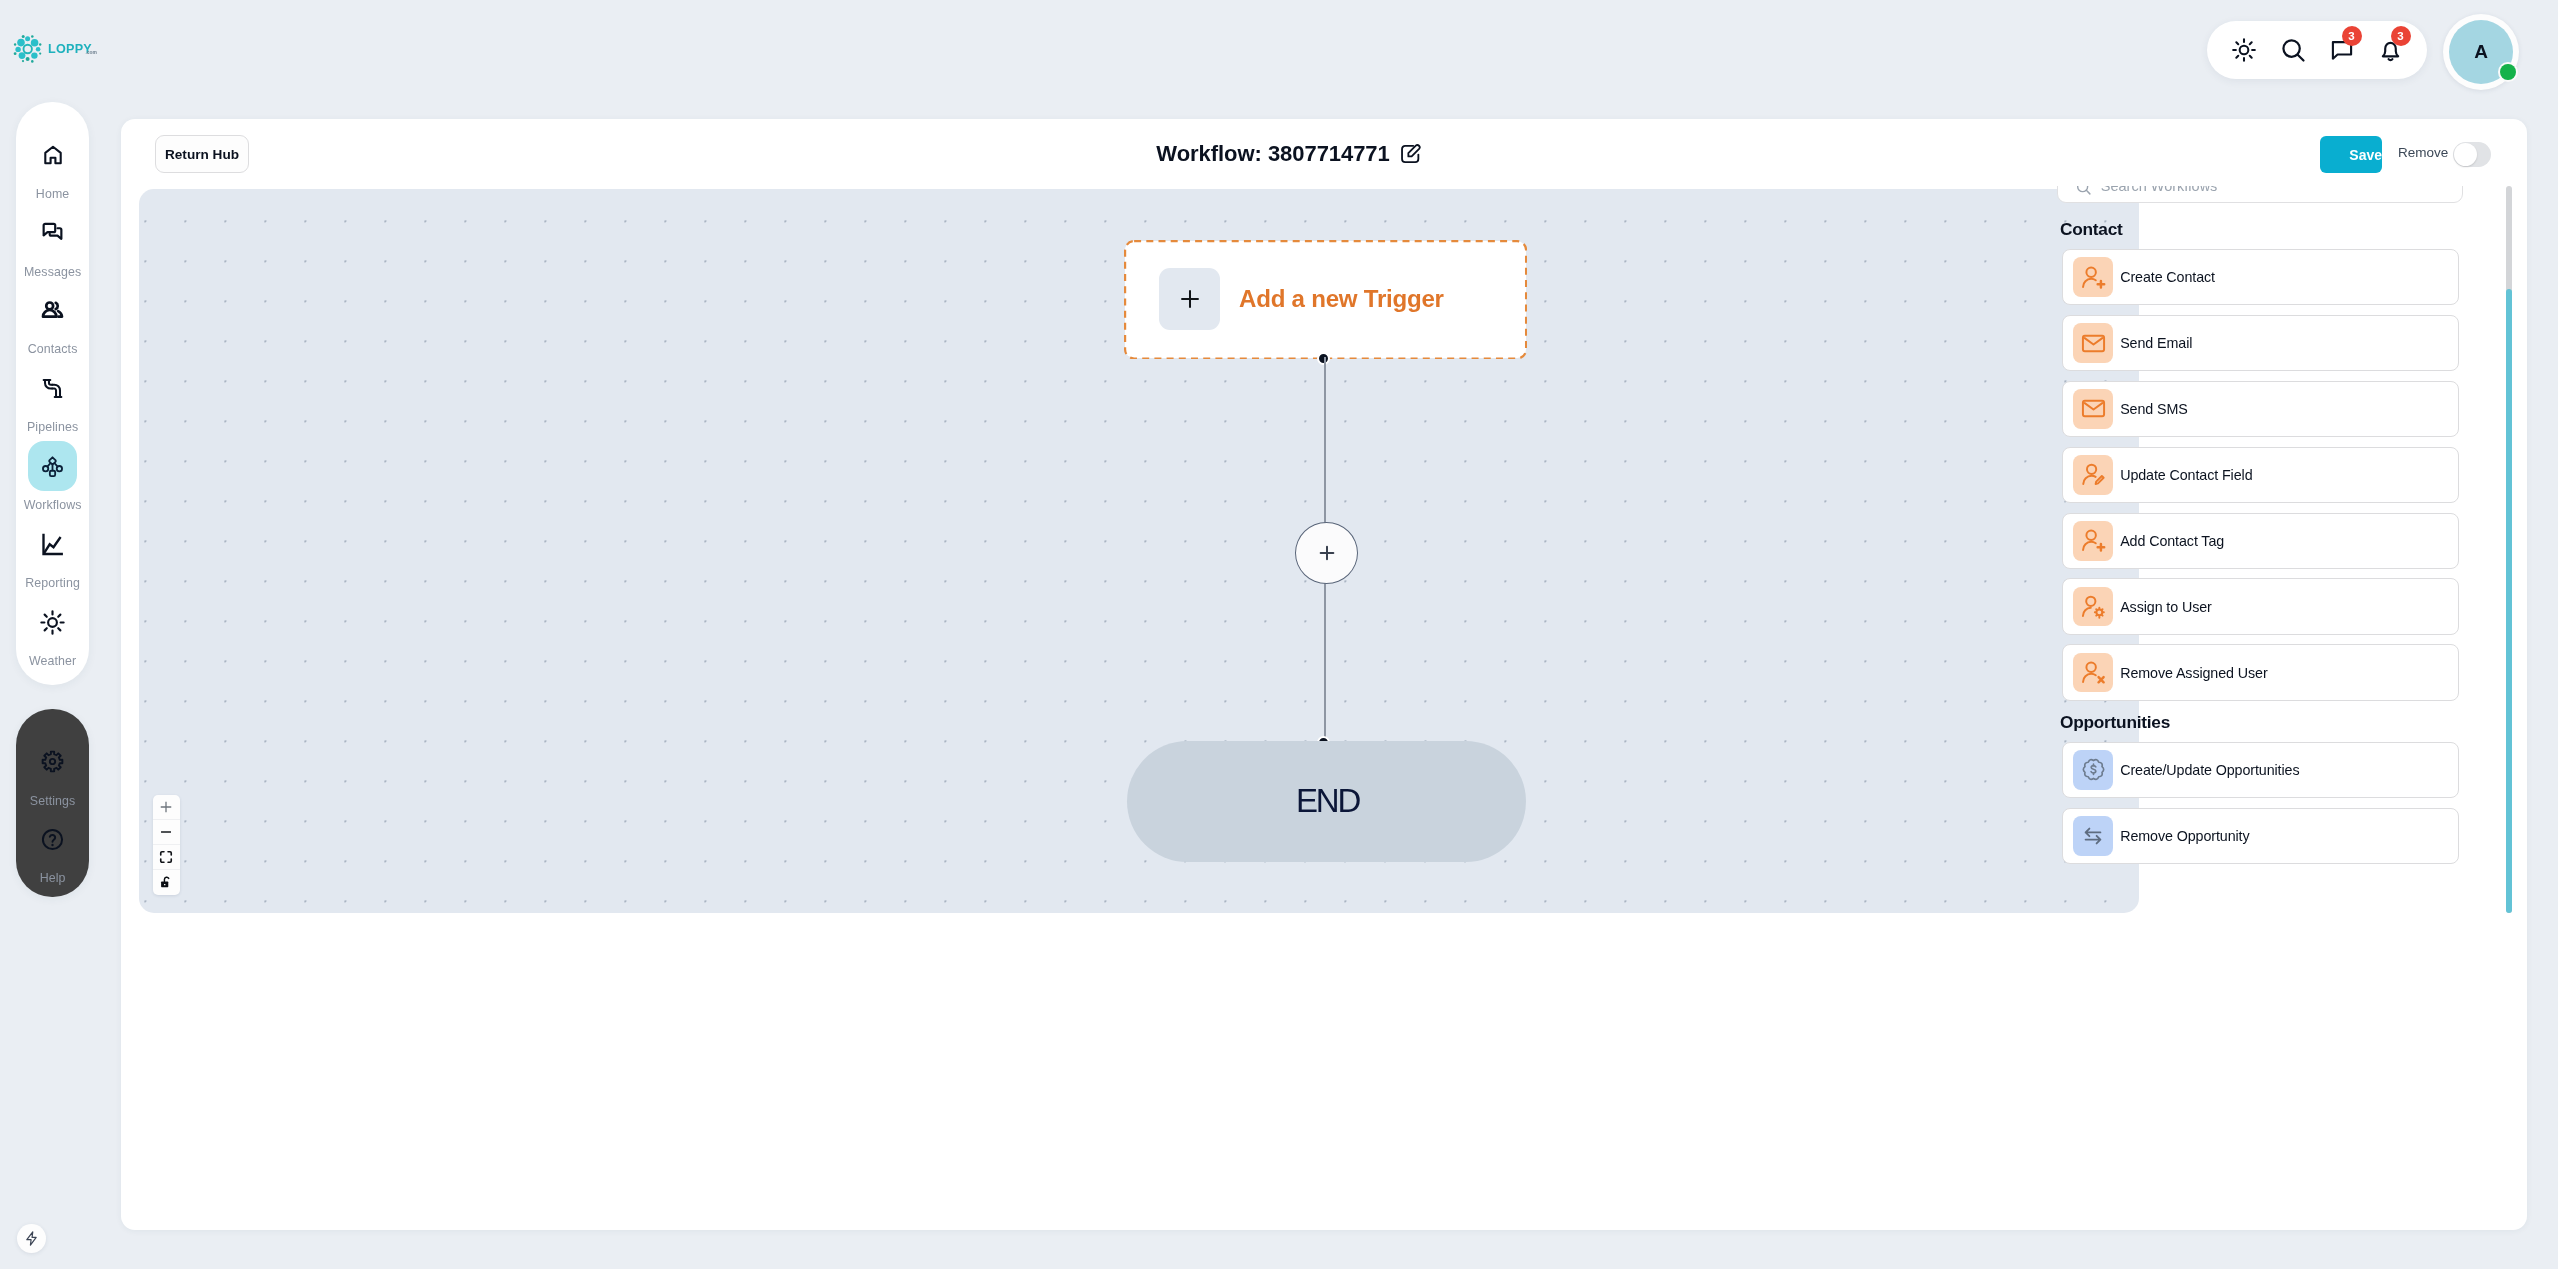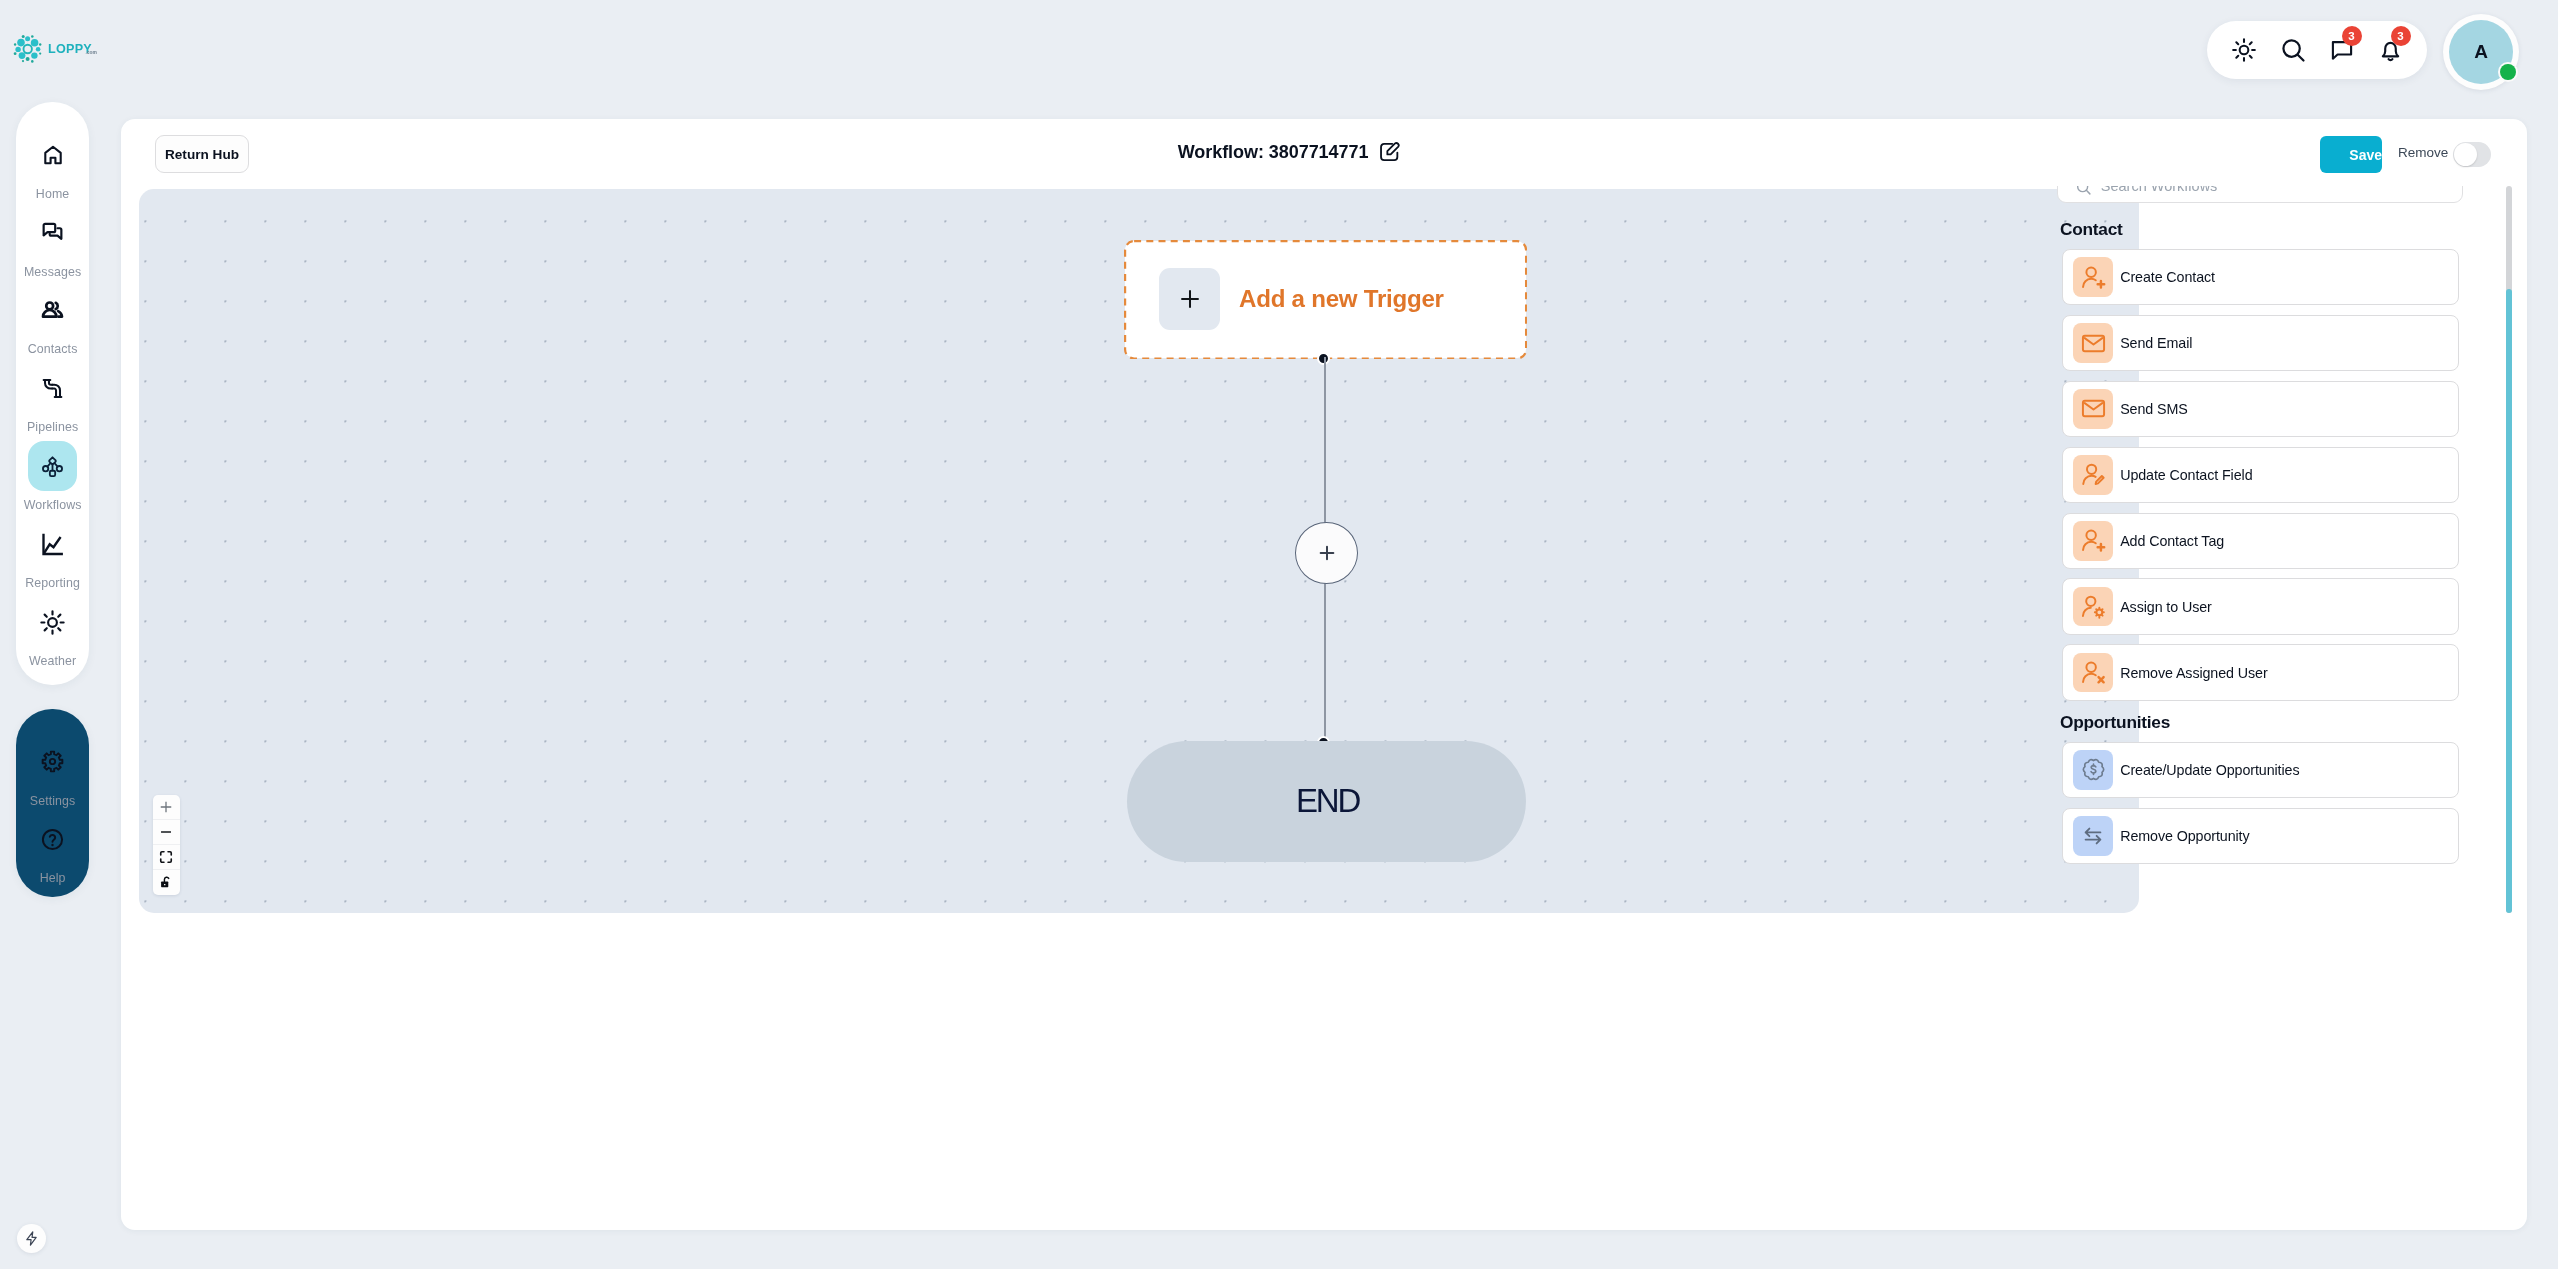"Workflow: 3807714771" .wf-title { font-size: 18px -> 22px }
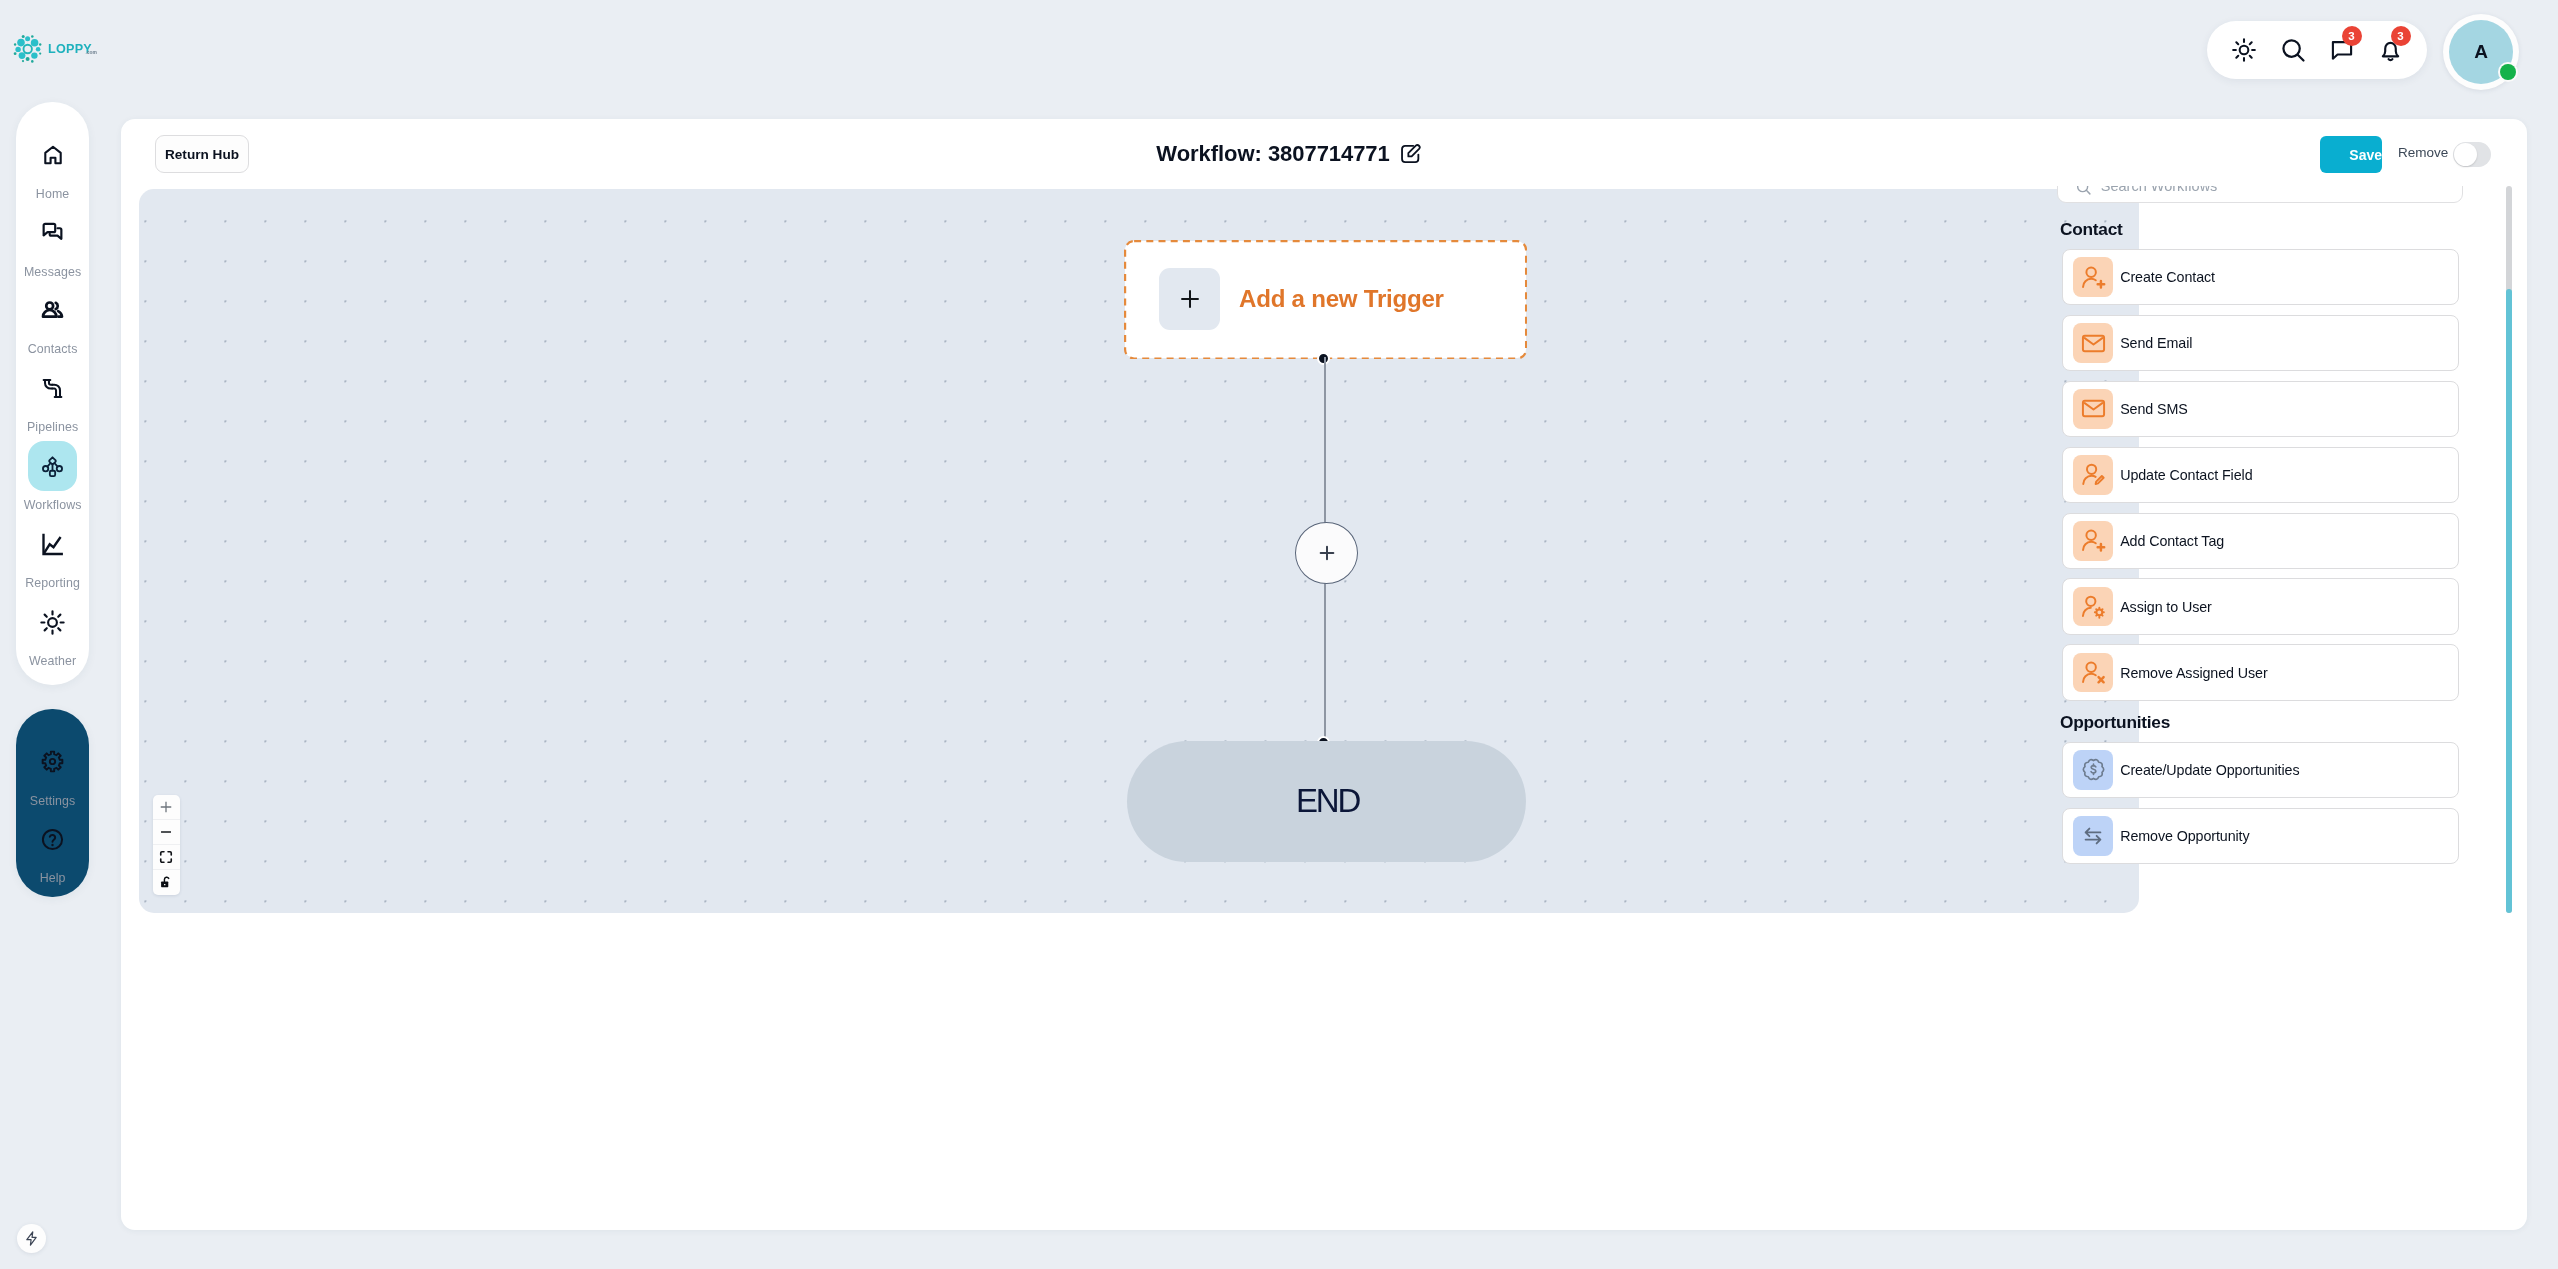"Settings" .side2 { background: #0c4a6e -> #404040 }
